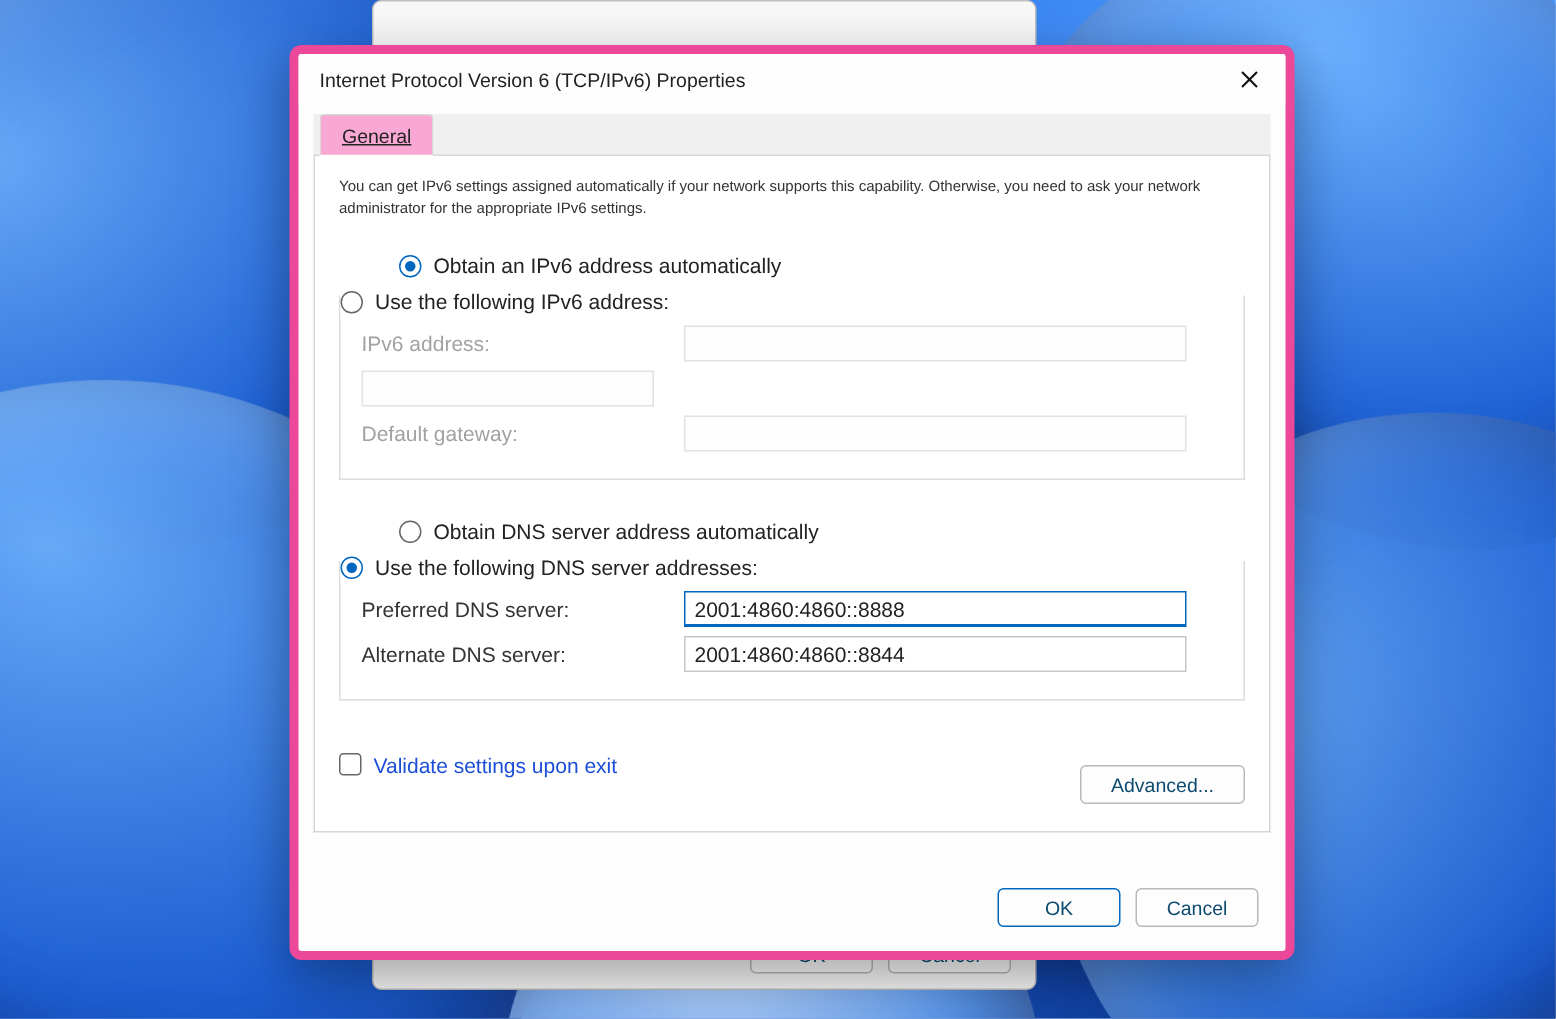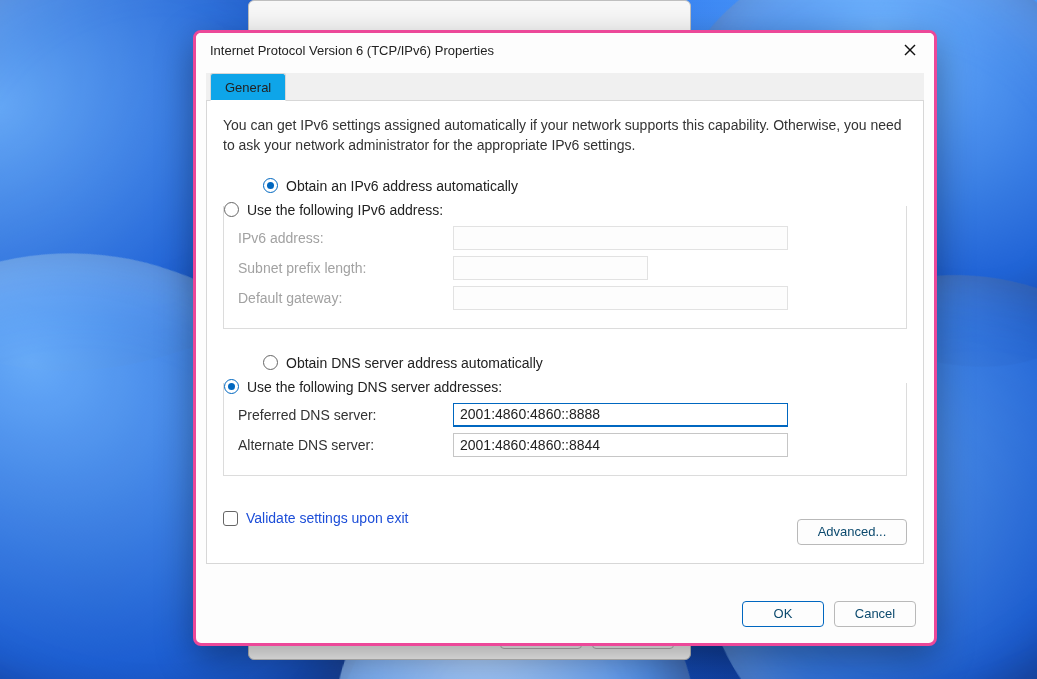"Internet Protocol Version 6 (TCP/IPv6)" .dialog { border: 3px solid #ec4899 -> 6px solid #ec4899; width: 744px -> 670px }
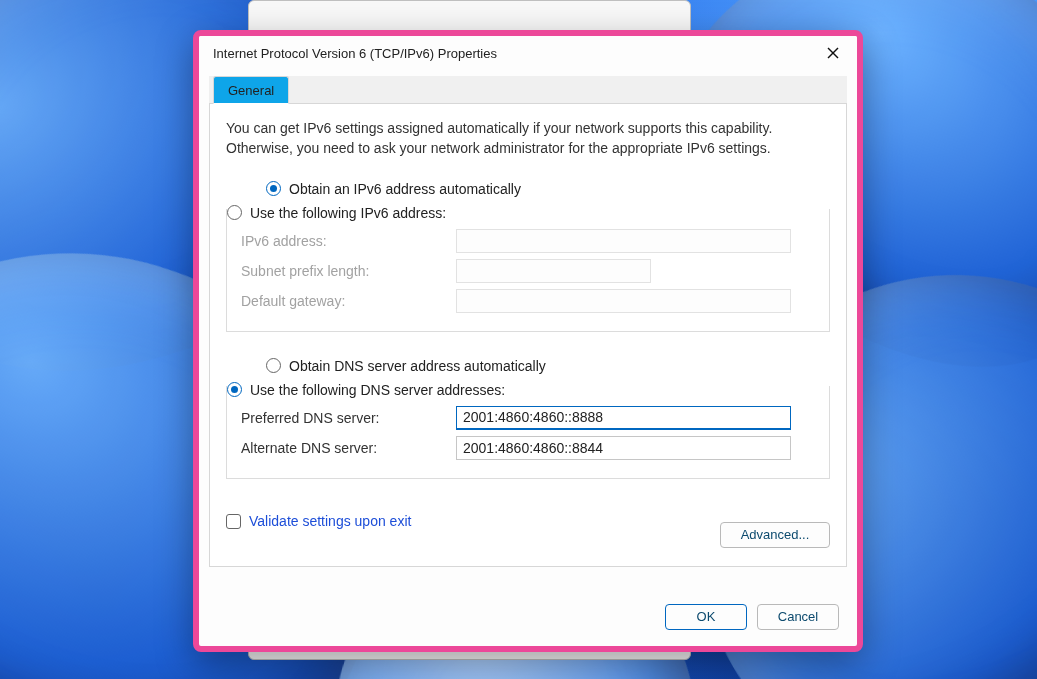"General" .tab { background: #0ea5e9 -> #f9a8d4; text-decoration: none -> underline }
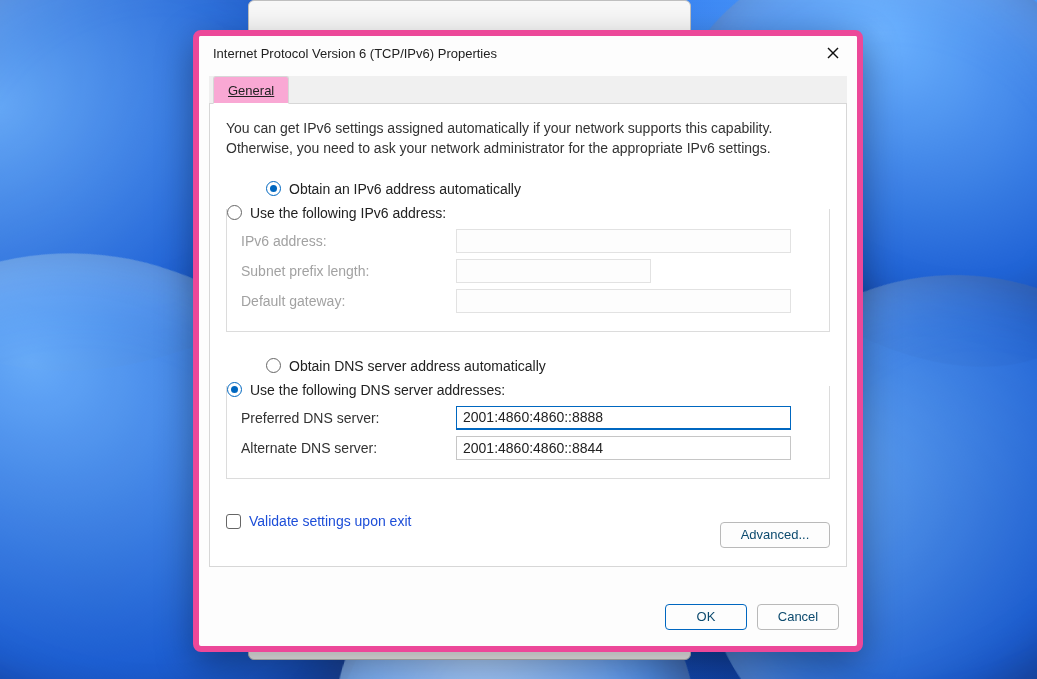"You can get IPv6 settings" .description { font-size: 14px -> 10px }
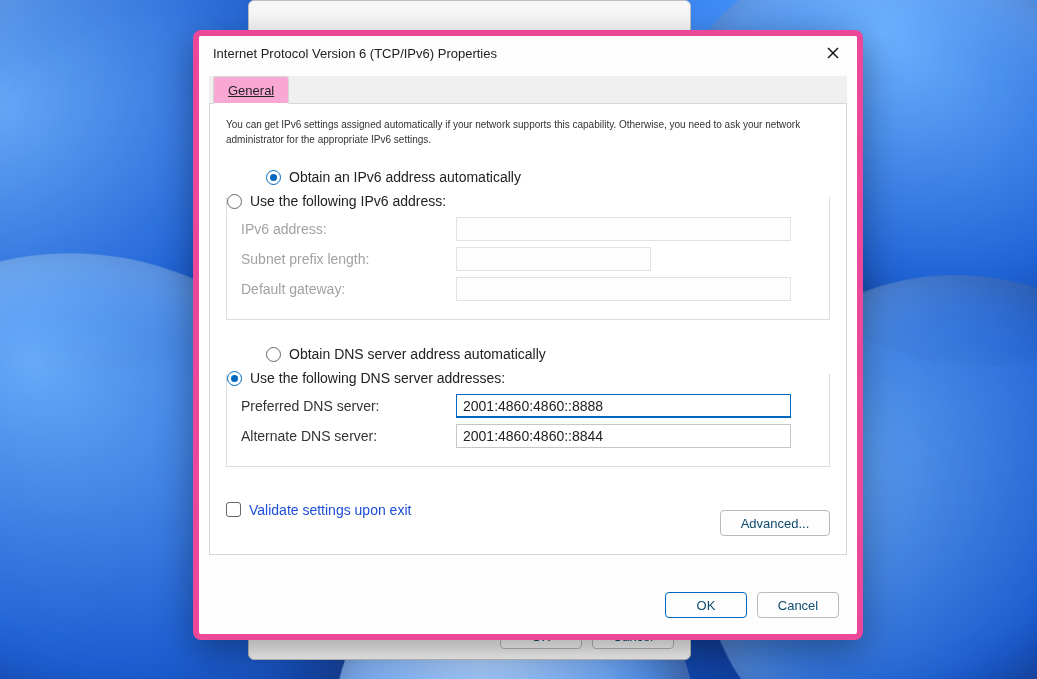"Subnet prefix length:" span.field-label { html: <span>Subnet prefix length:</span> -> none }
